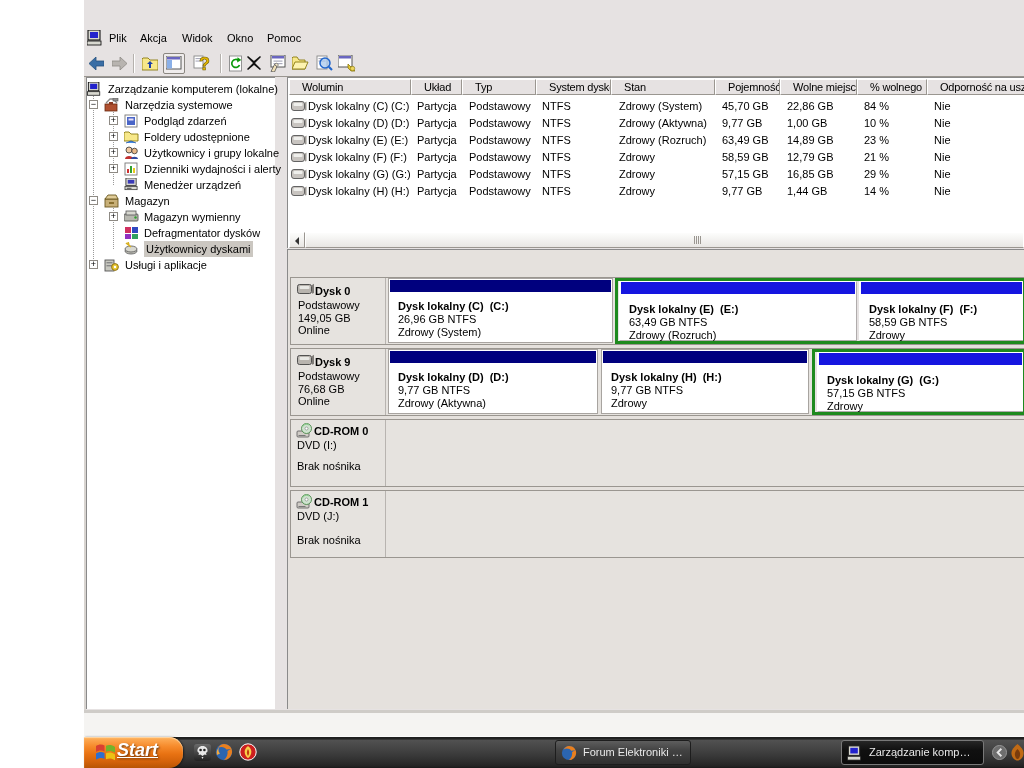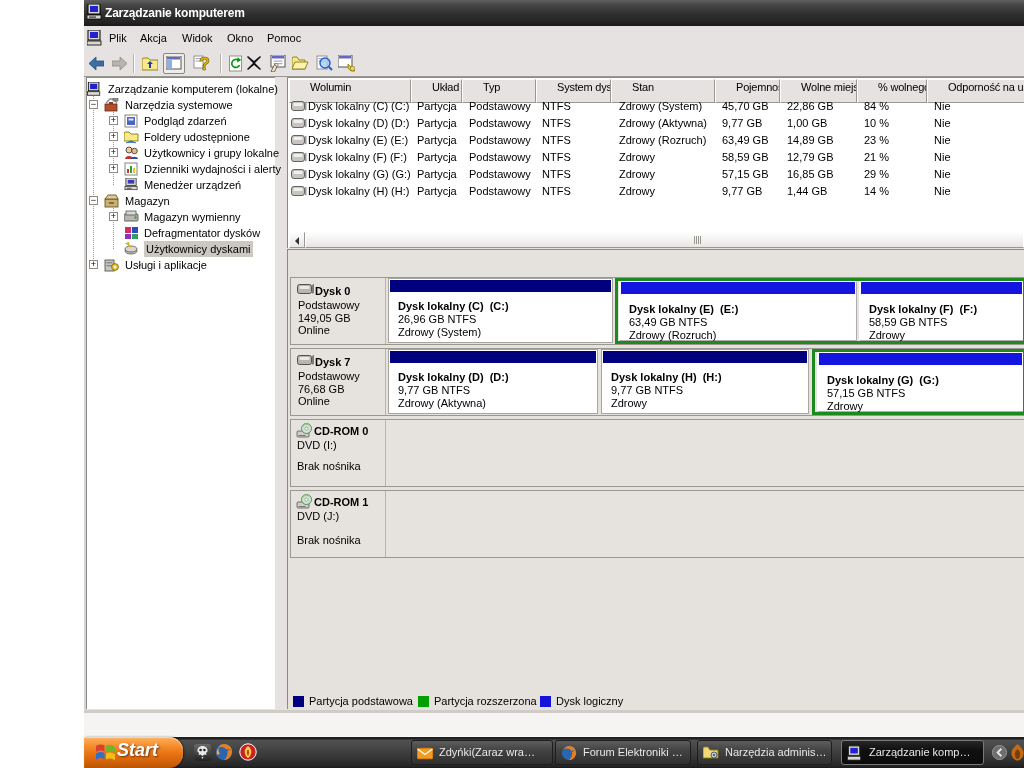"Zarządzanie komputerem" div { html: <div> <svg> <rect></rect> <rect></rect> <rect></rect> <rect></rect> </svg> <div>Zarządzanie komputerem</div> </div> -> none }
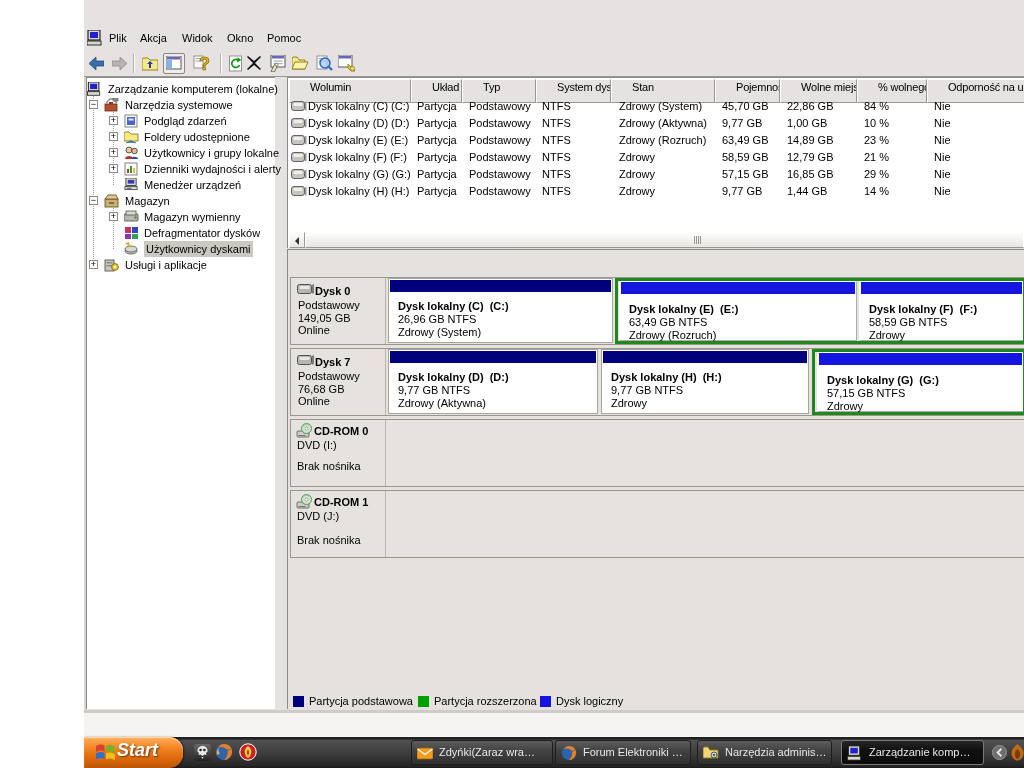"Wolumin" .hcell { height: 24px -> 16px; padding-left: 20px -> 12px }
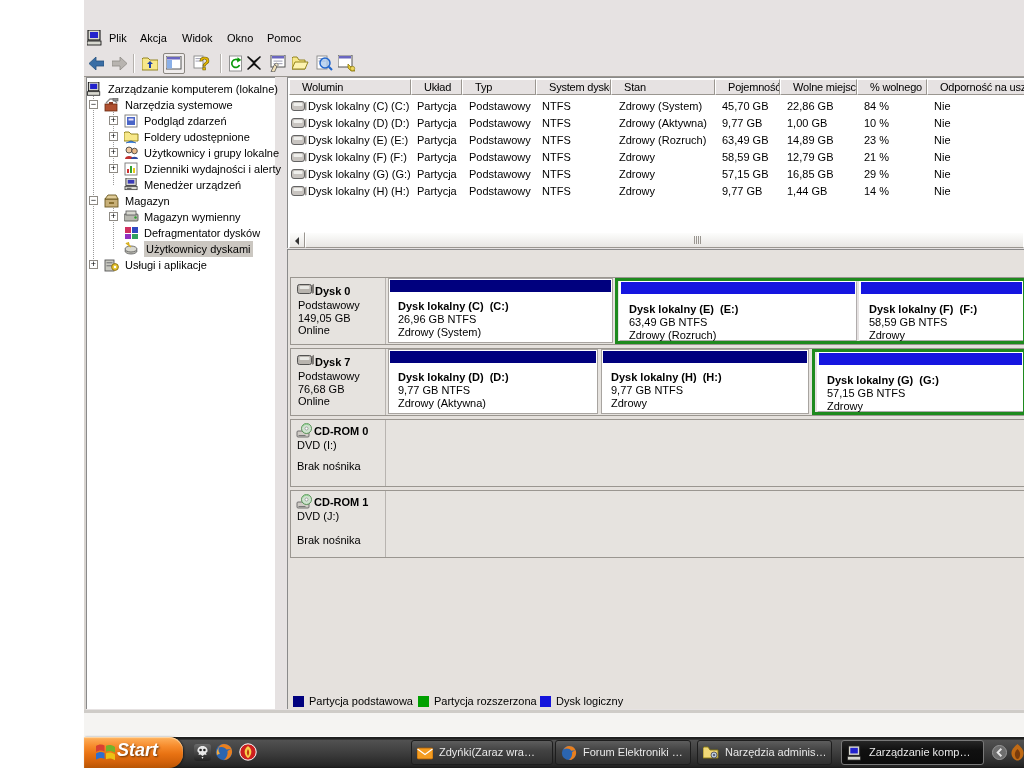"Dysk 7" div.abs { text: 7 -> 9 }
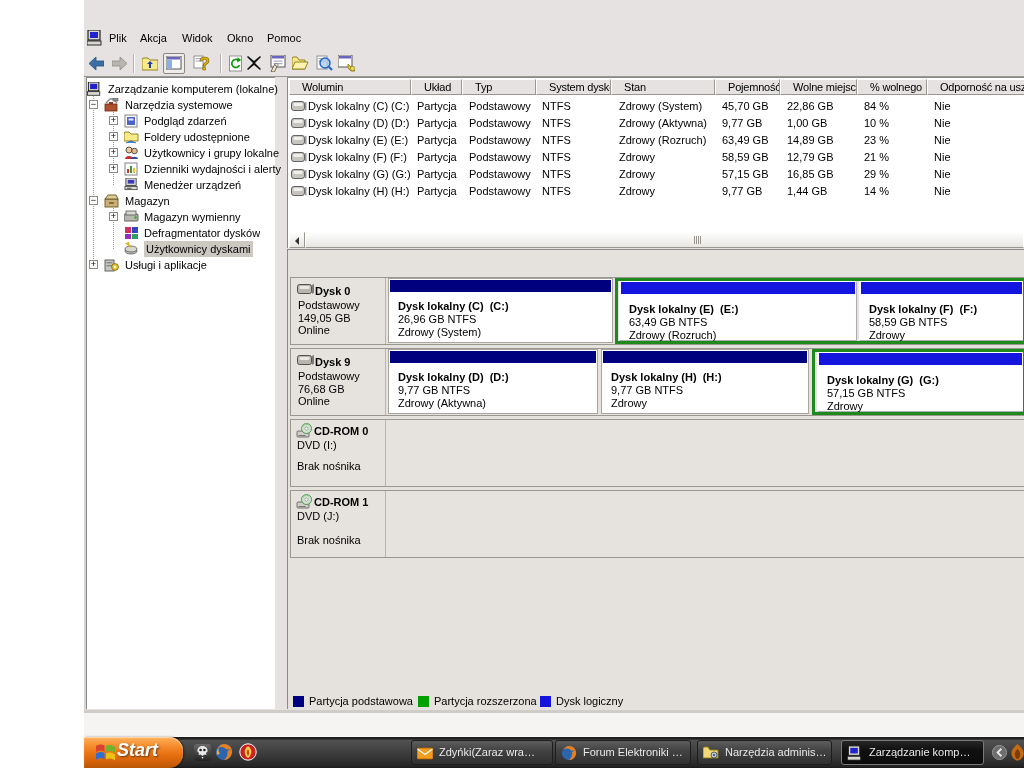"Partycja podstawowa" div { html: <div> <div></div> <span>Partycja podstawowa</span> <div></div> <span>Partycja rozszerzona</span> <div></div> <span>Dysk logiczny</span> </div> -> none }
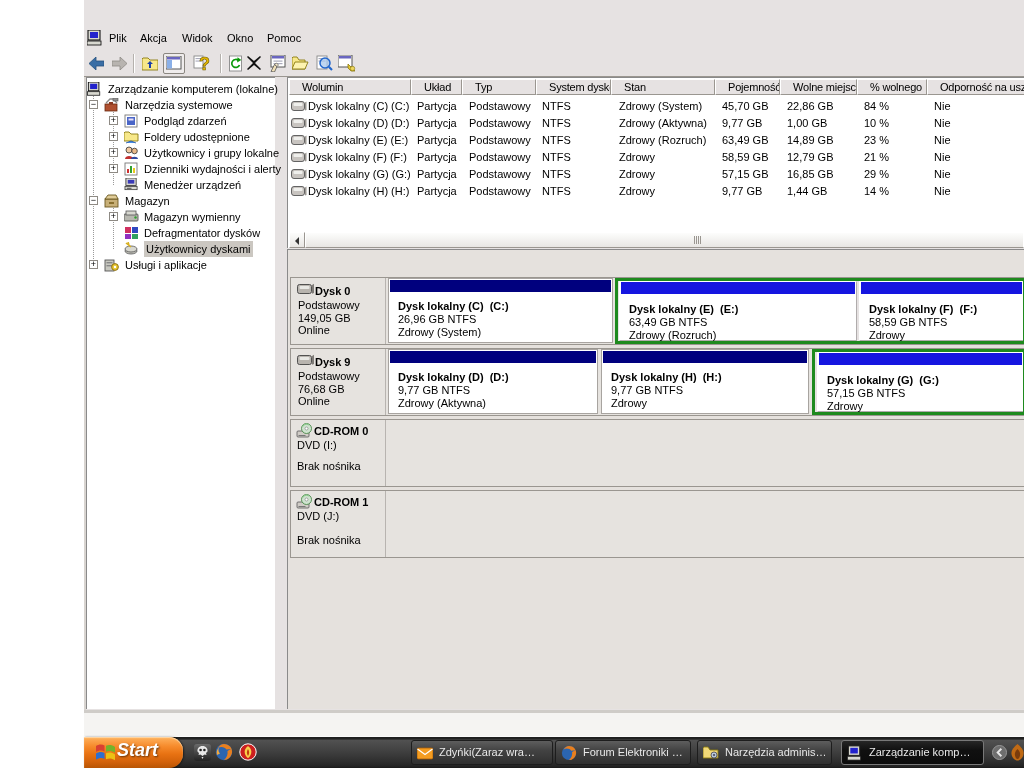"Start" #starttext { text-decoration: none -> underline }
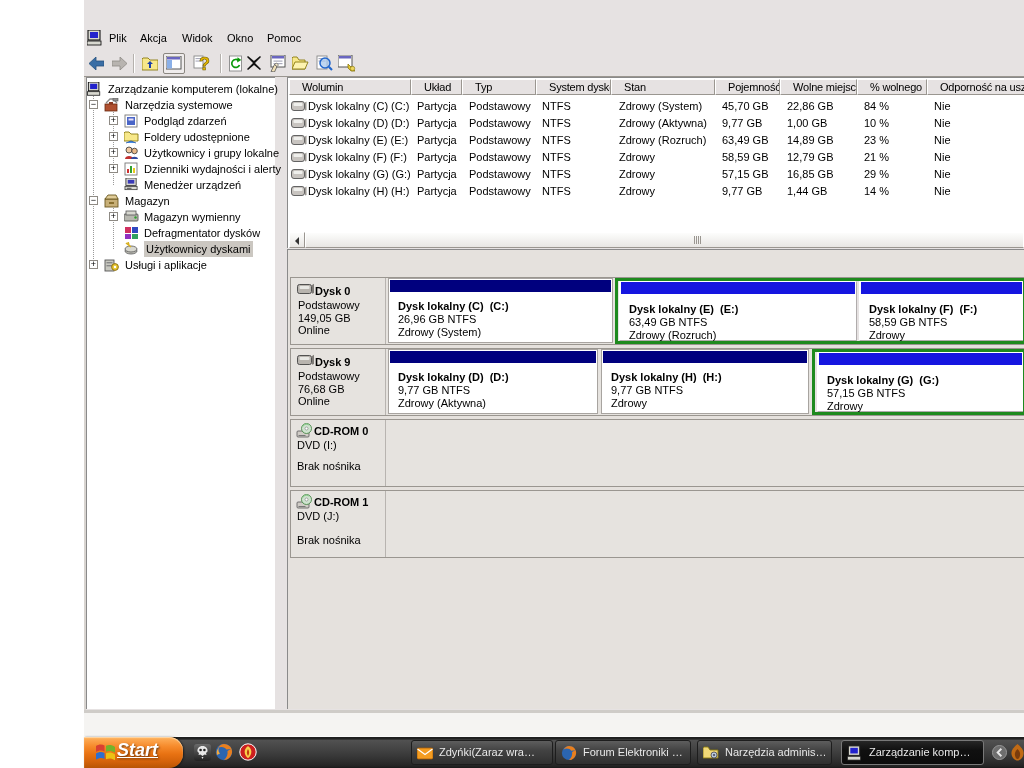"Zdyńki(Zaraz wra…" div.tbtn { html: <div> <svg> <rect></rect> <path></path> </svg> <div>Zdyńki(Zaraz wra…</div> </div> -> none }
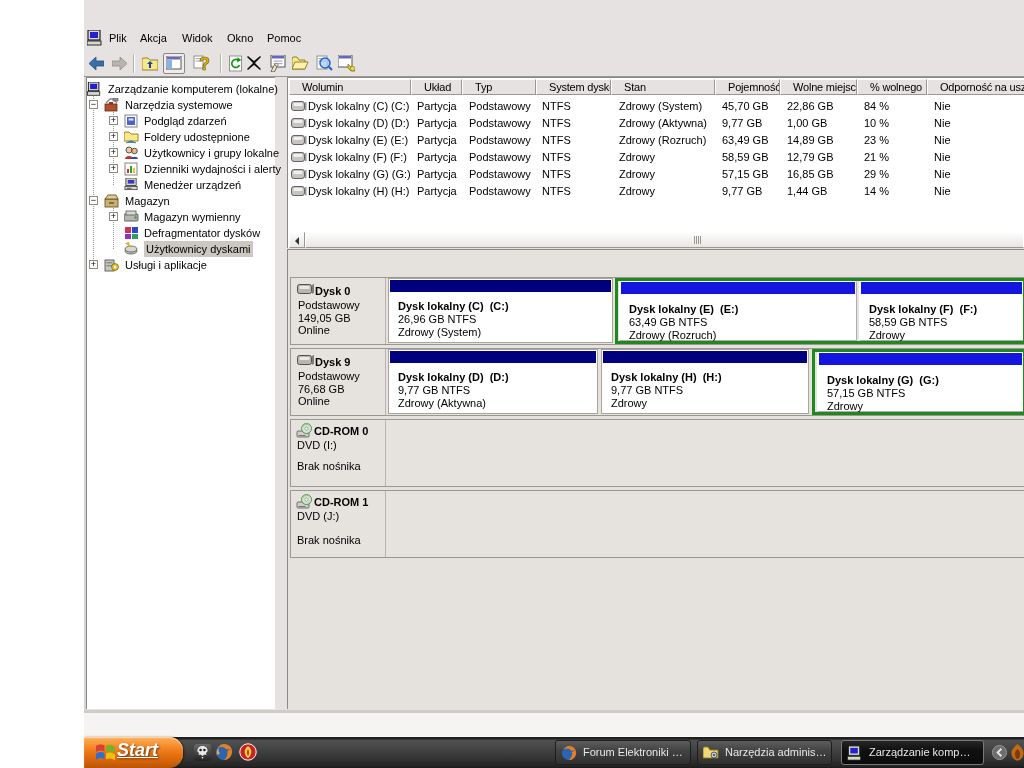"Narzędzia adminis…" div.tbtn { html: <div> <svg> <path></path> <circle></circle> <circle></circle> </svg> <div>Narzędzia adminis…</div> </div> -> none }
